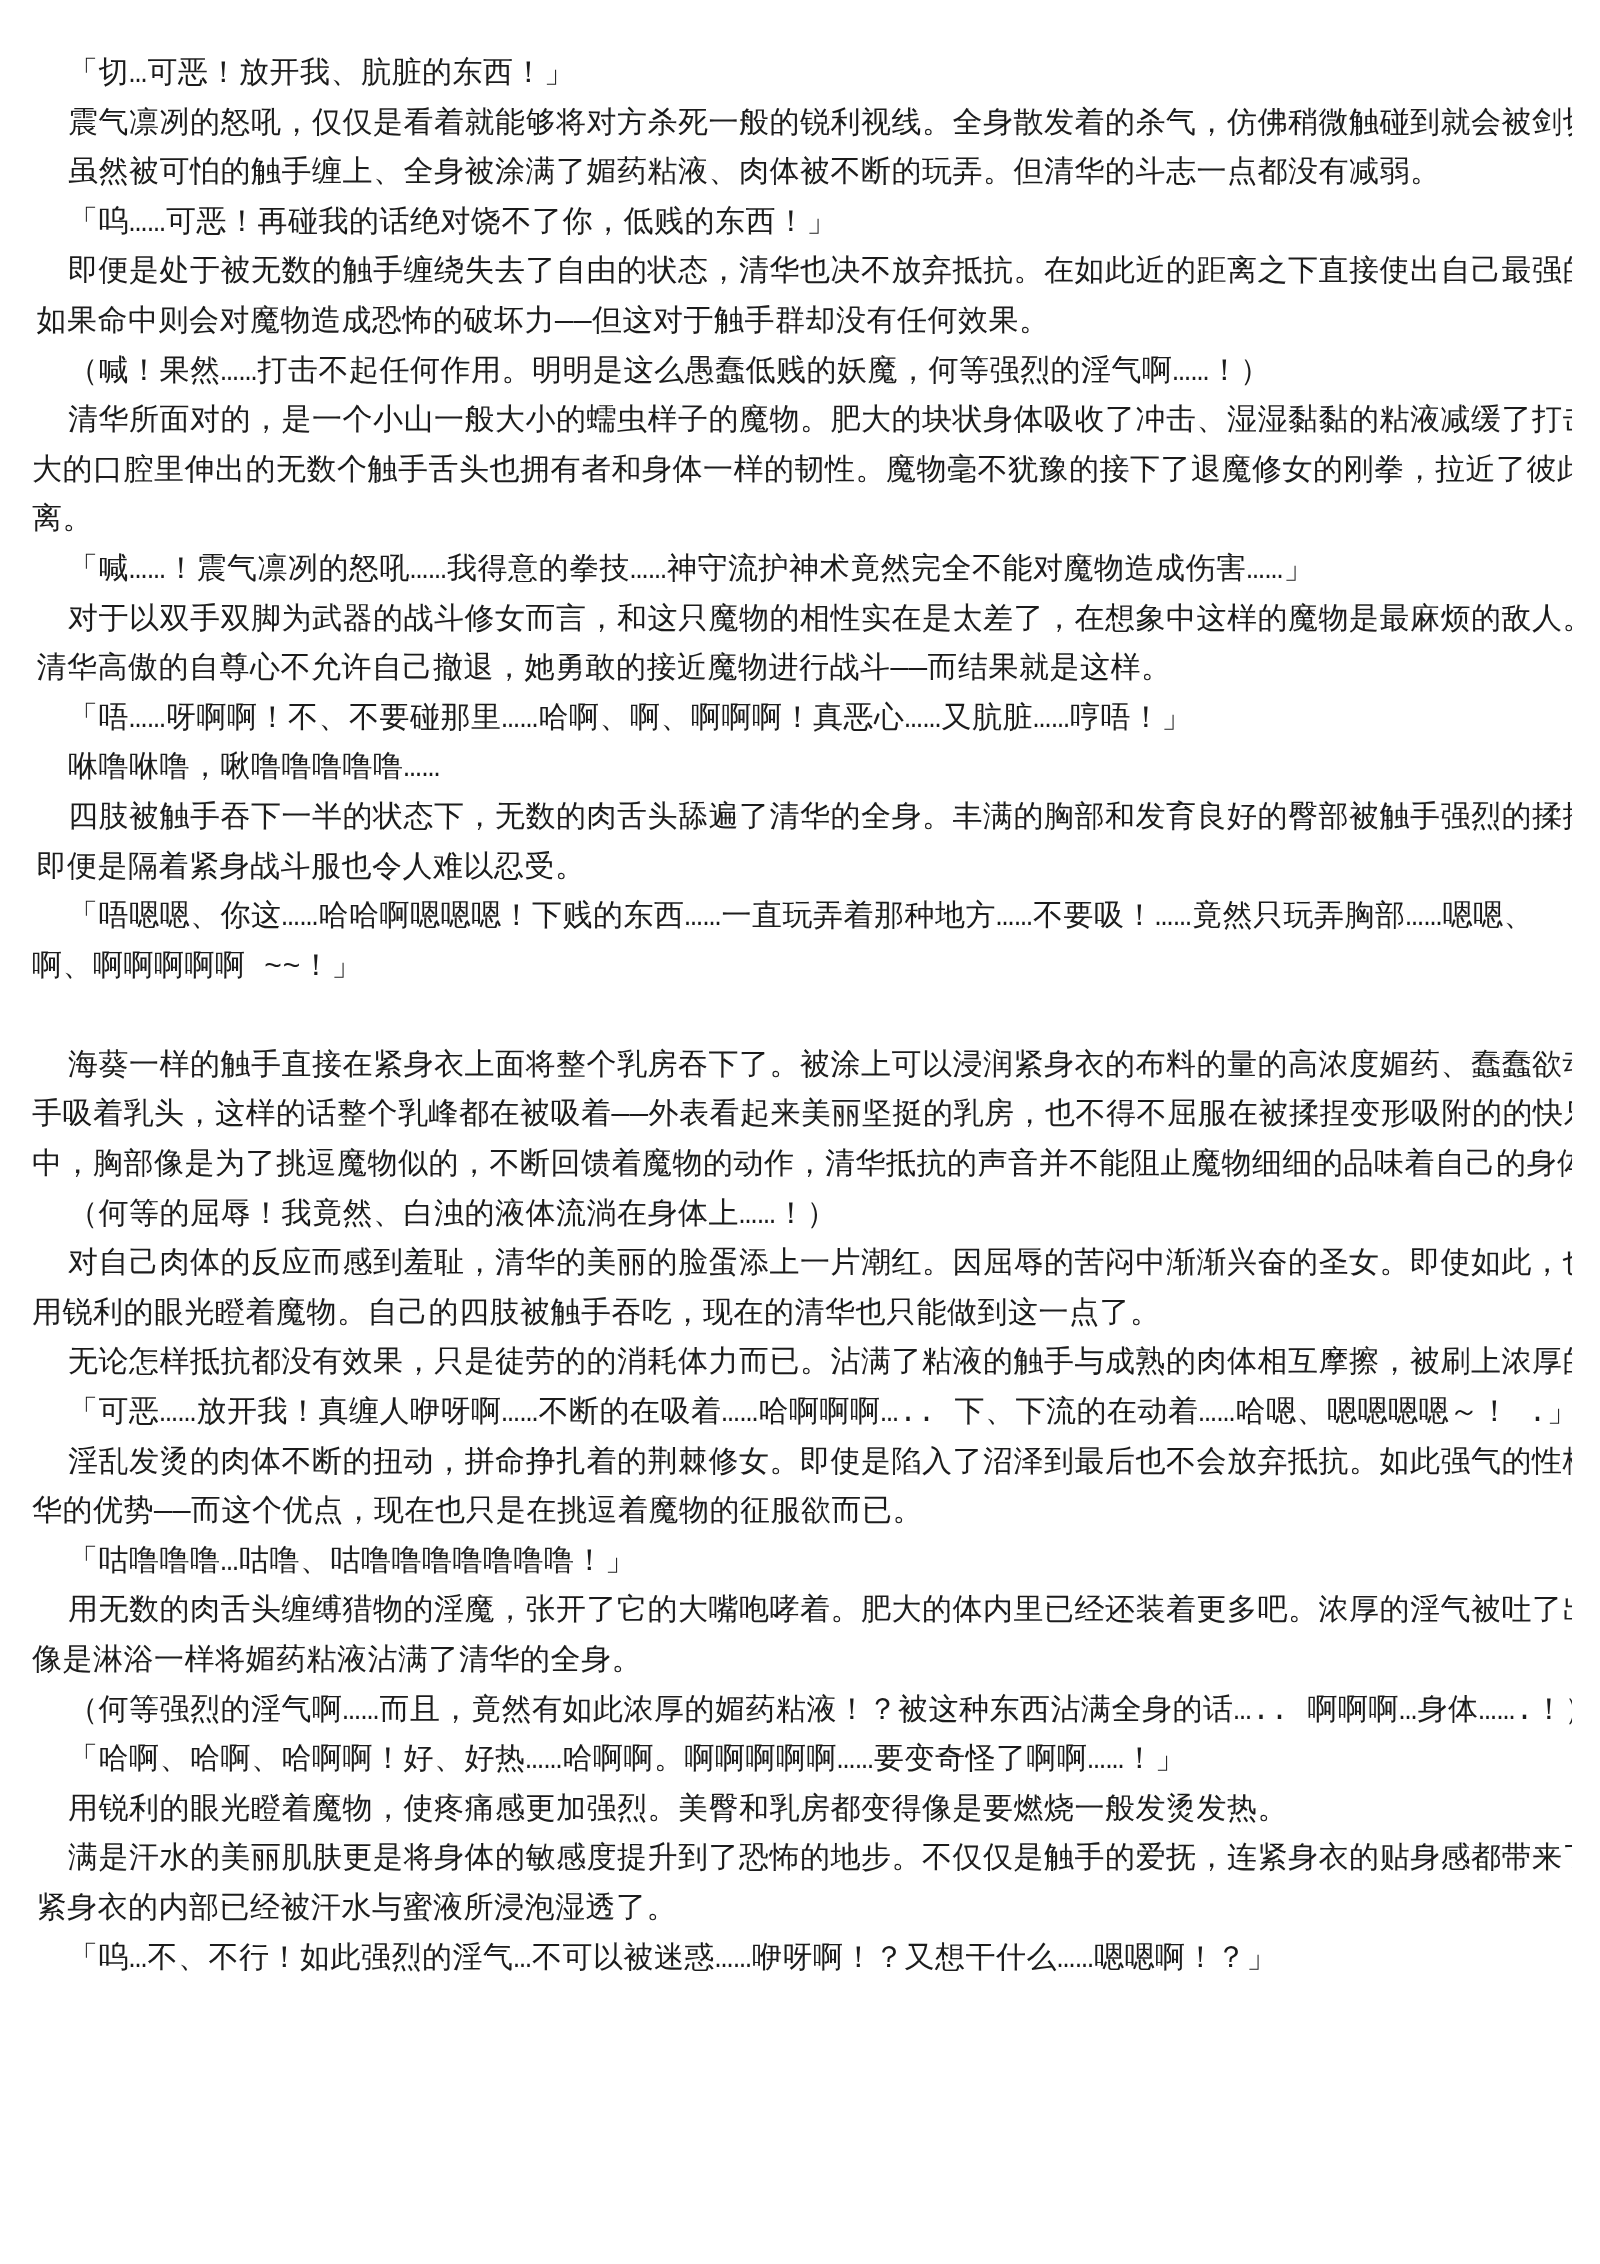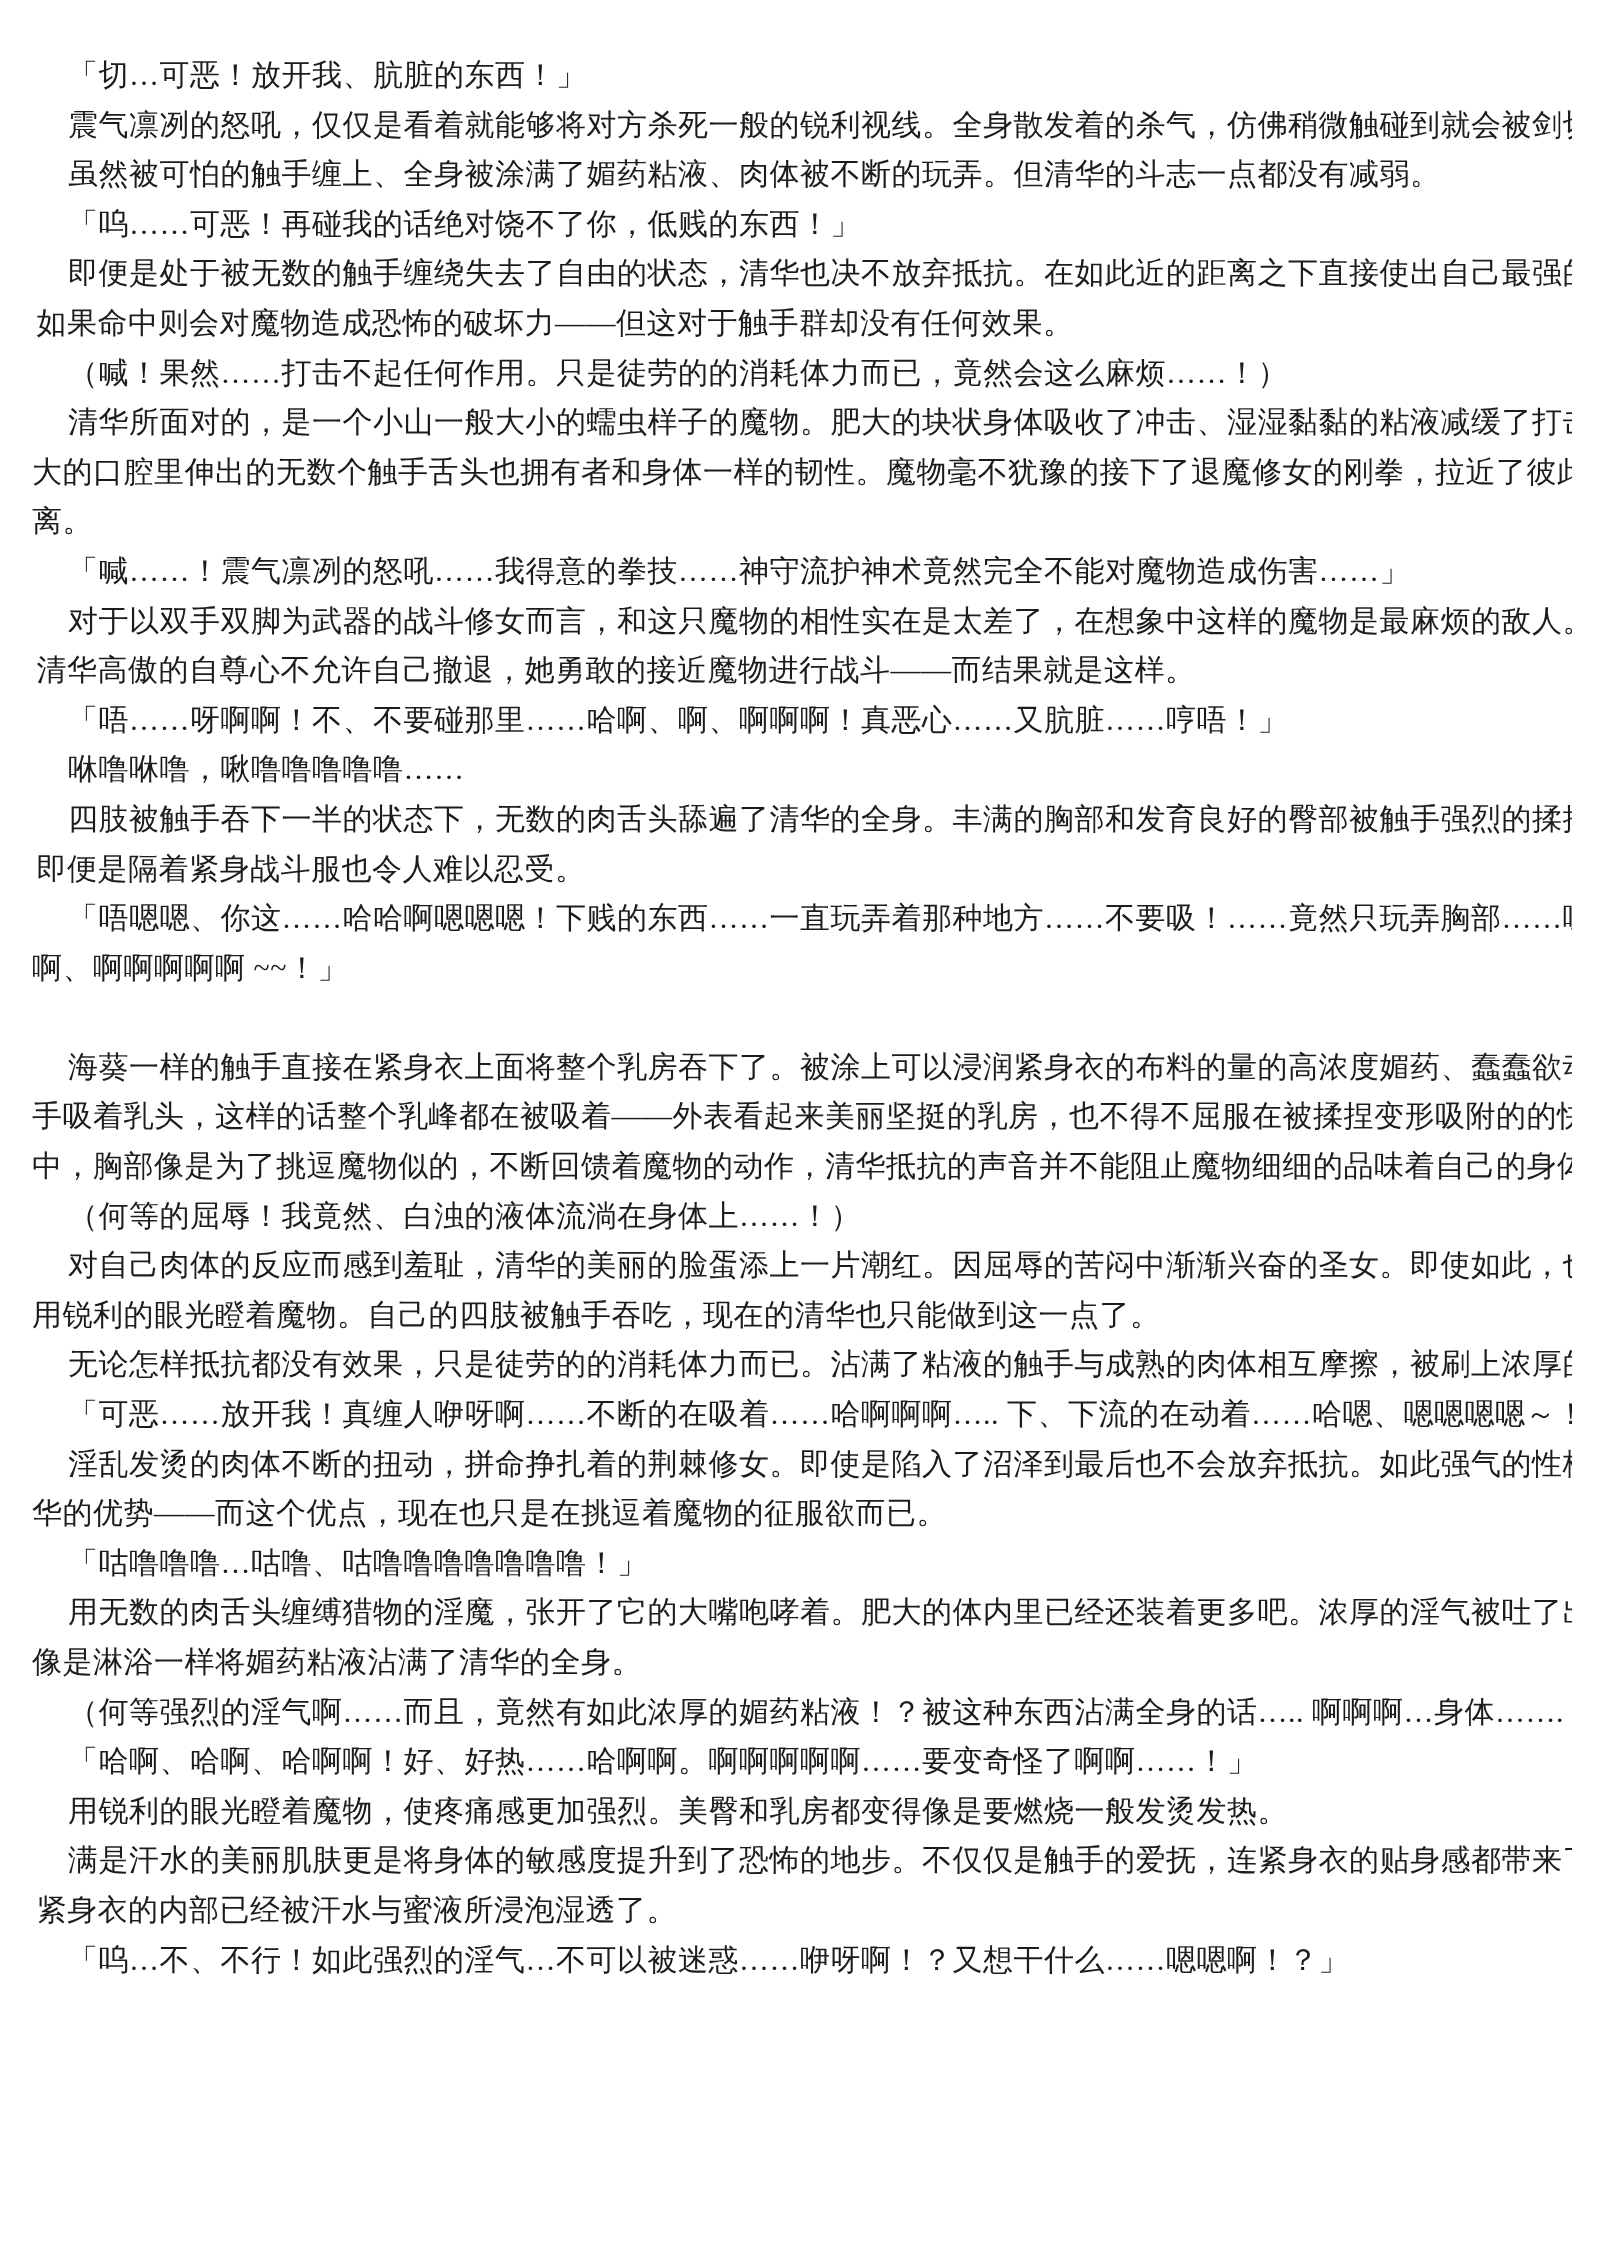"「切…可恶！放开我、肮脏的东西！」" #text-column { font-family: Liberation Serif, serif -> Liberation Mono, monospace }
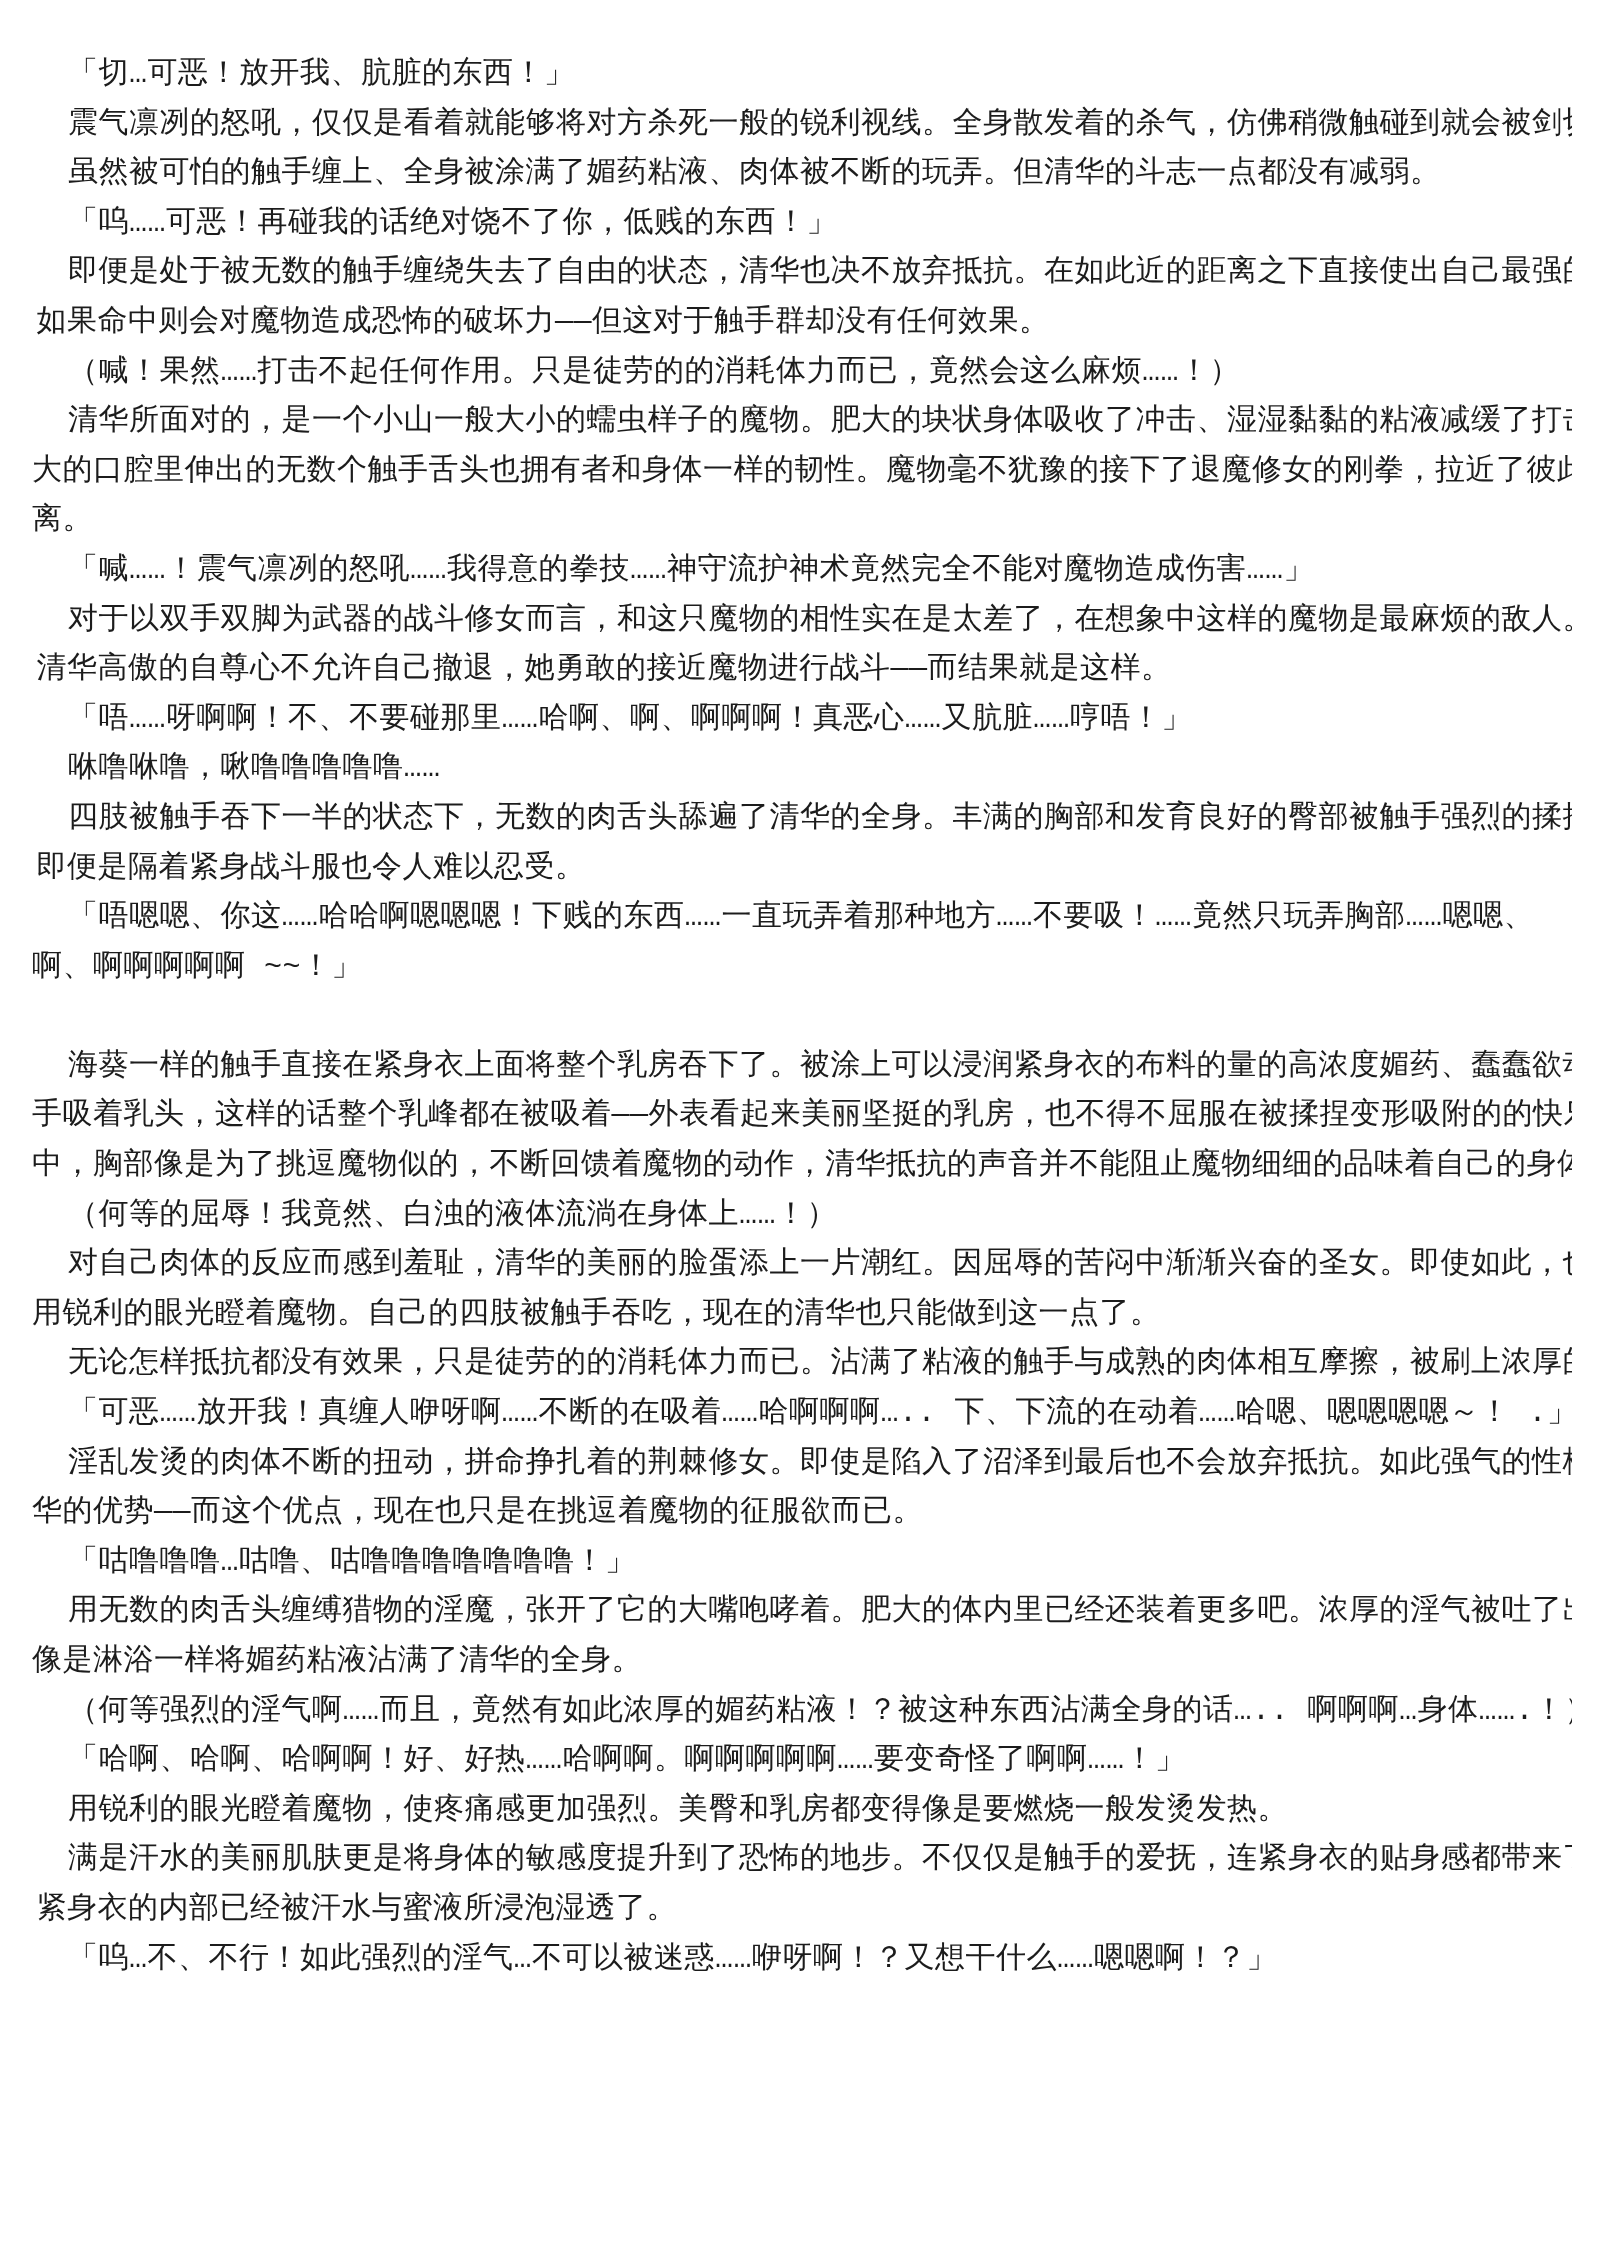"（喊！果然……打击不起任何作用。只是徒劳的的消耗体力而已，竟然会这么麻烦……！）" p.line { text: 只是徒劳的的消耗体力而已，竟然会这么麻烦 -> 明明是这么愚蠢低贱的妖魔，何等强烈的淫气啊 }
